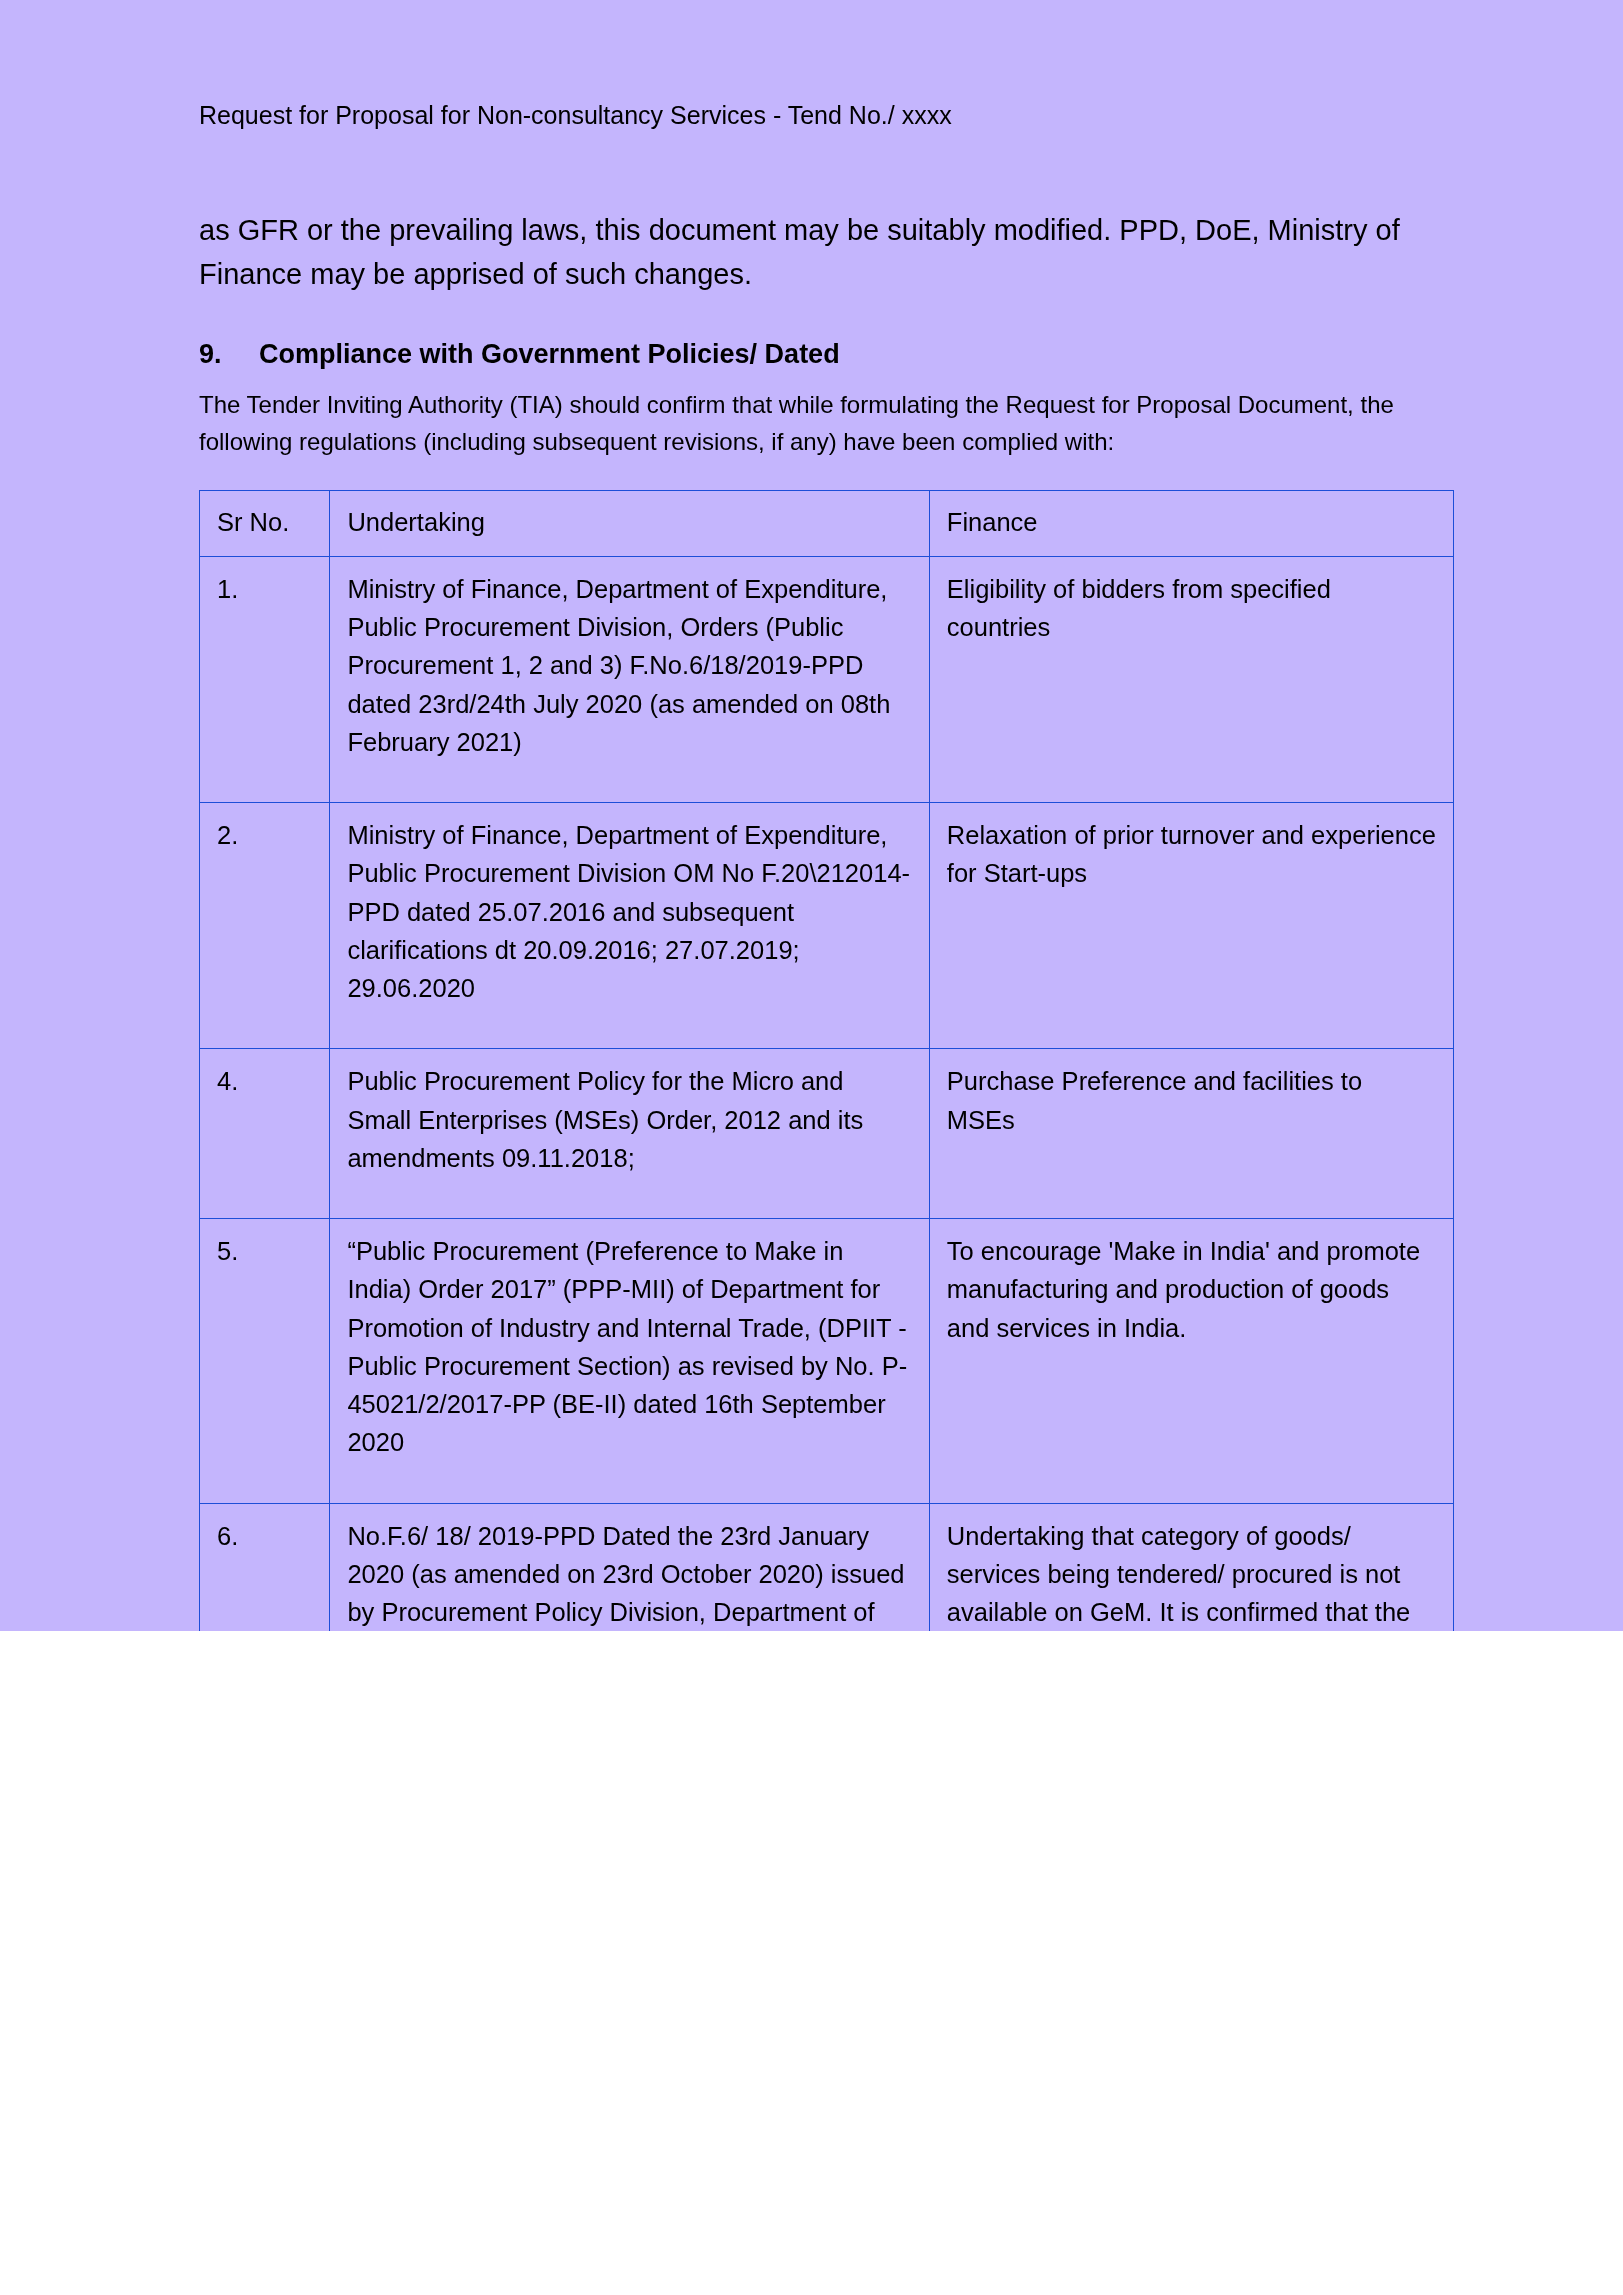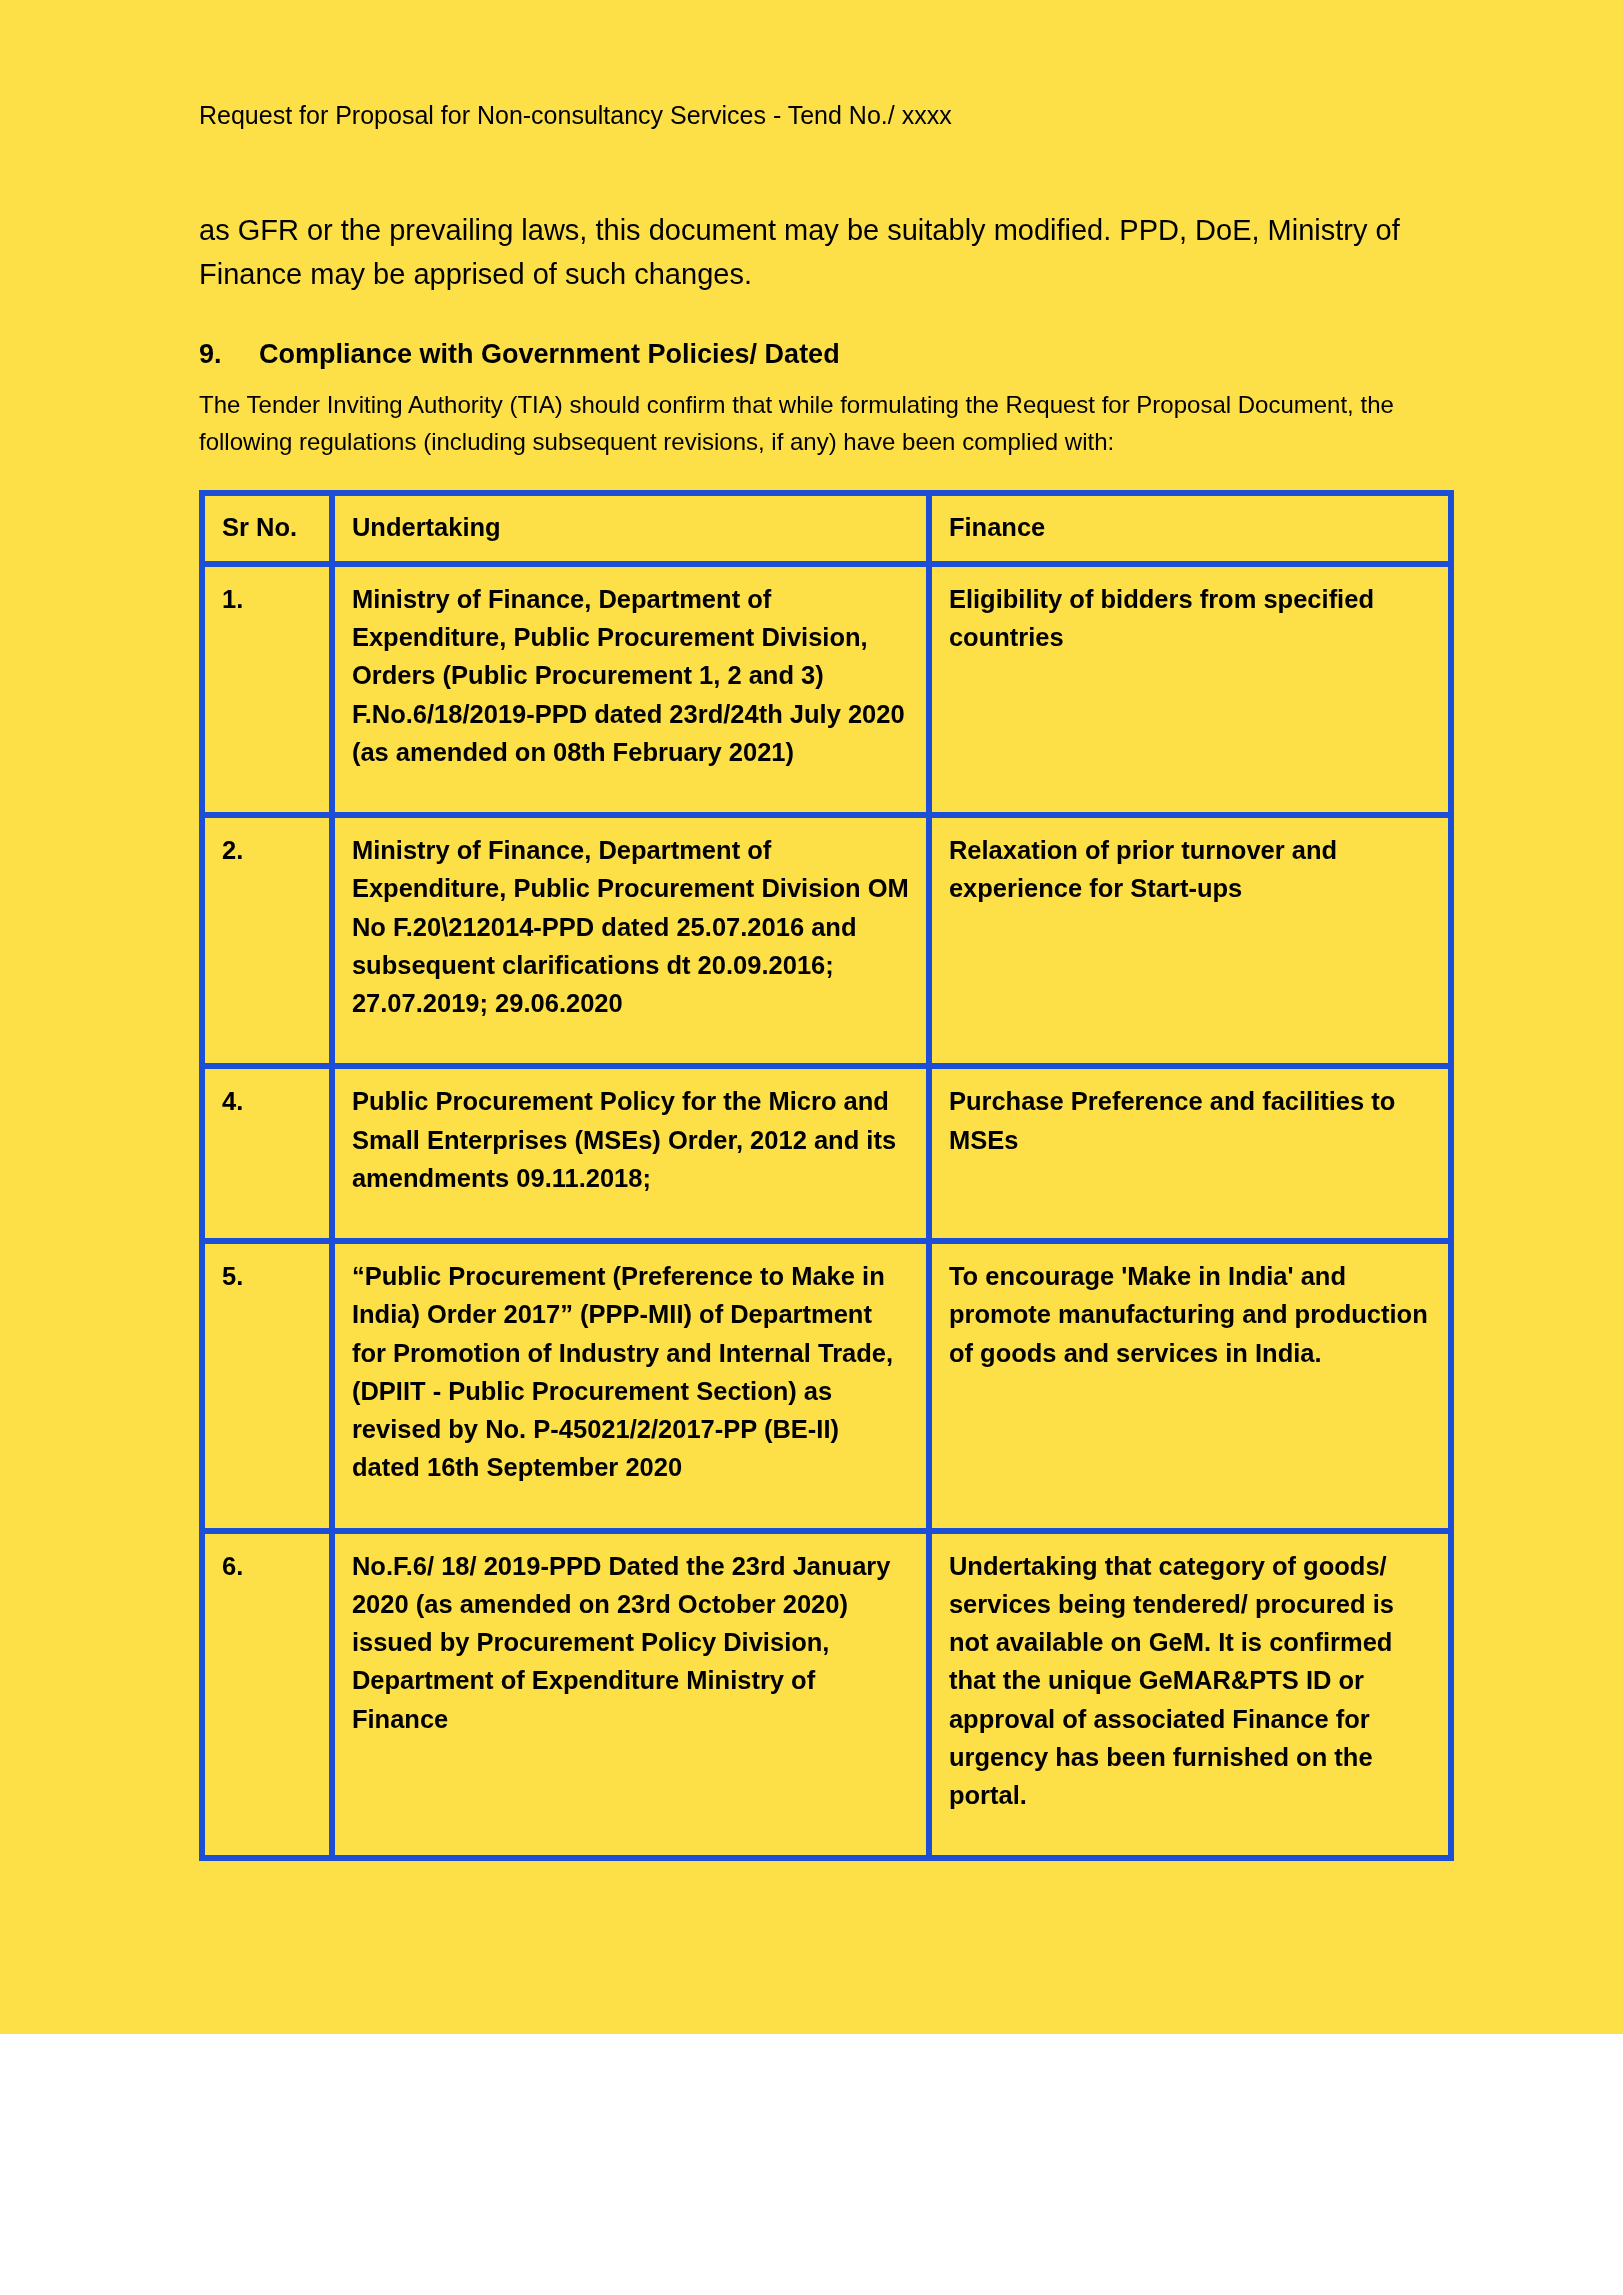"Request for Proposal for Non-consultancy" .page { background: #fde047 -> #c4b5fd; height: 2034px -> 1631px }
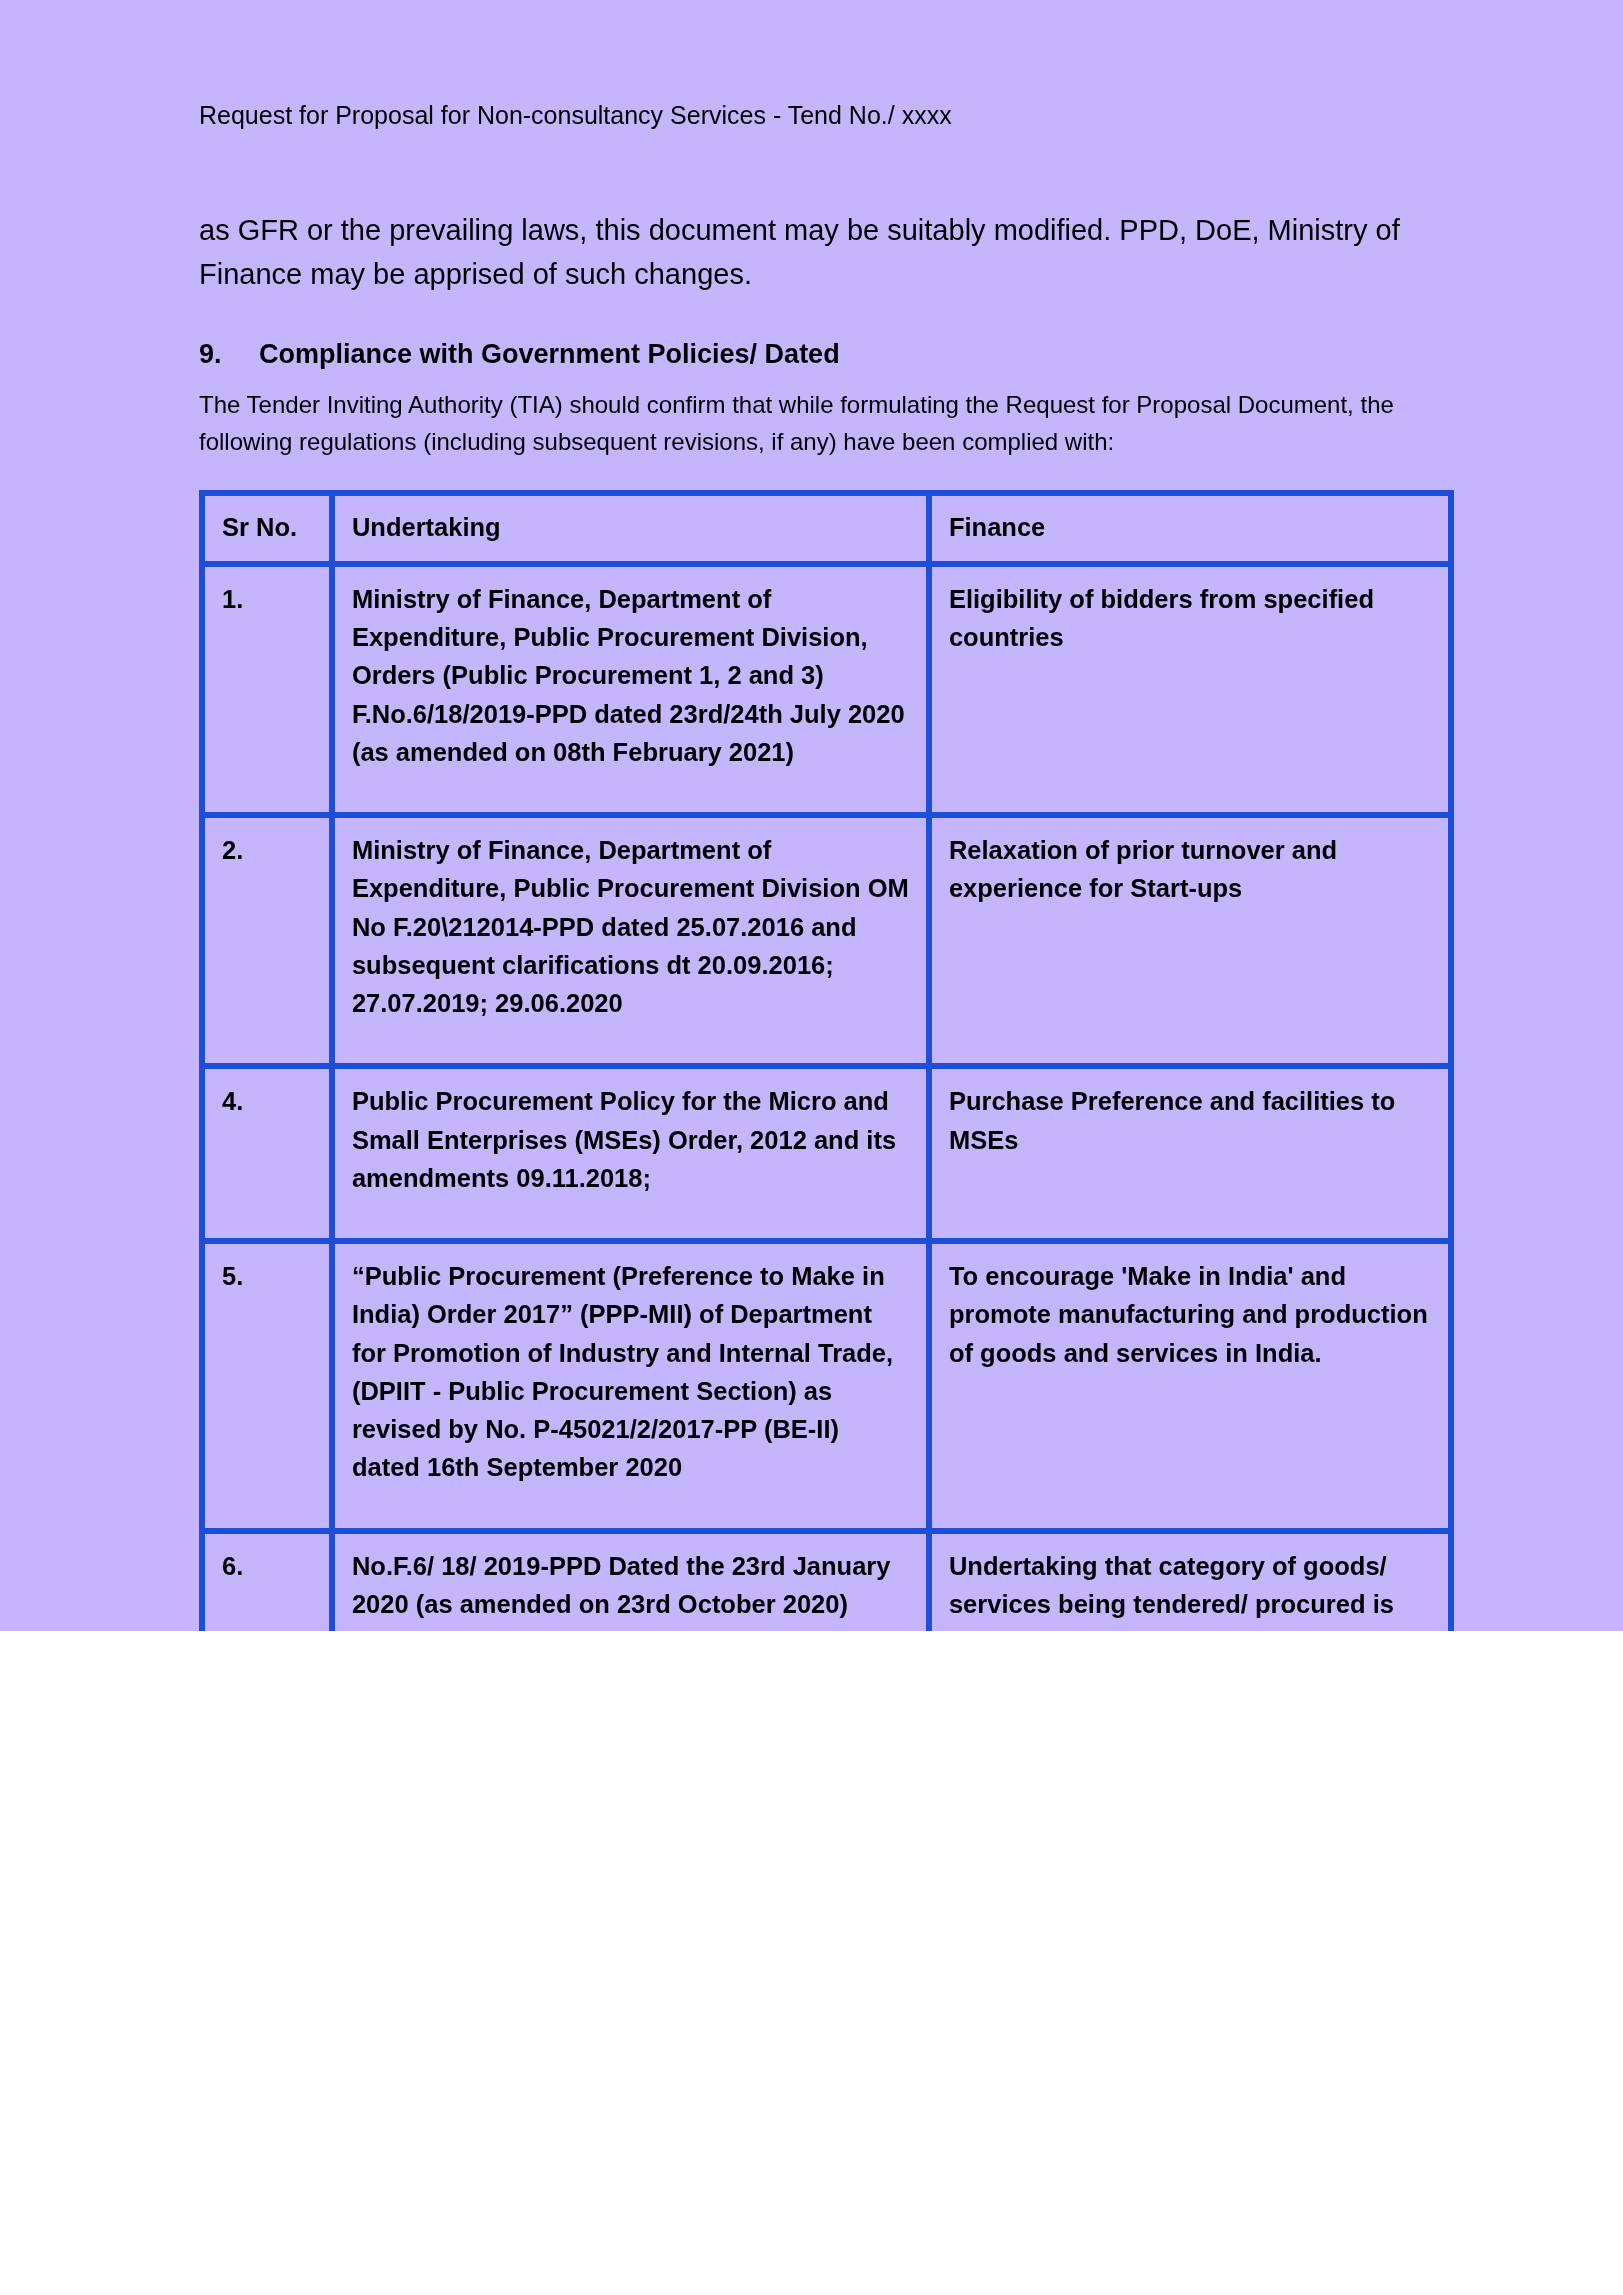"Sr No." table.compliance th, table.compliance td { border: 6px solid #1d4ed8 -> 1px solid #1d4ed8; font-weight: bold -> normal }
